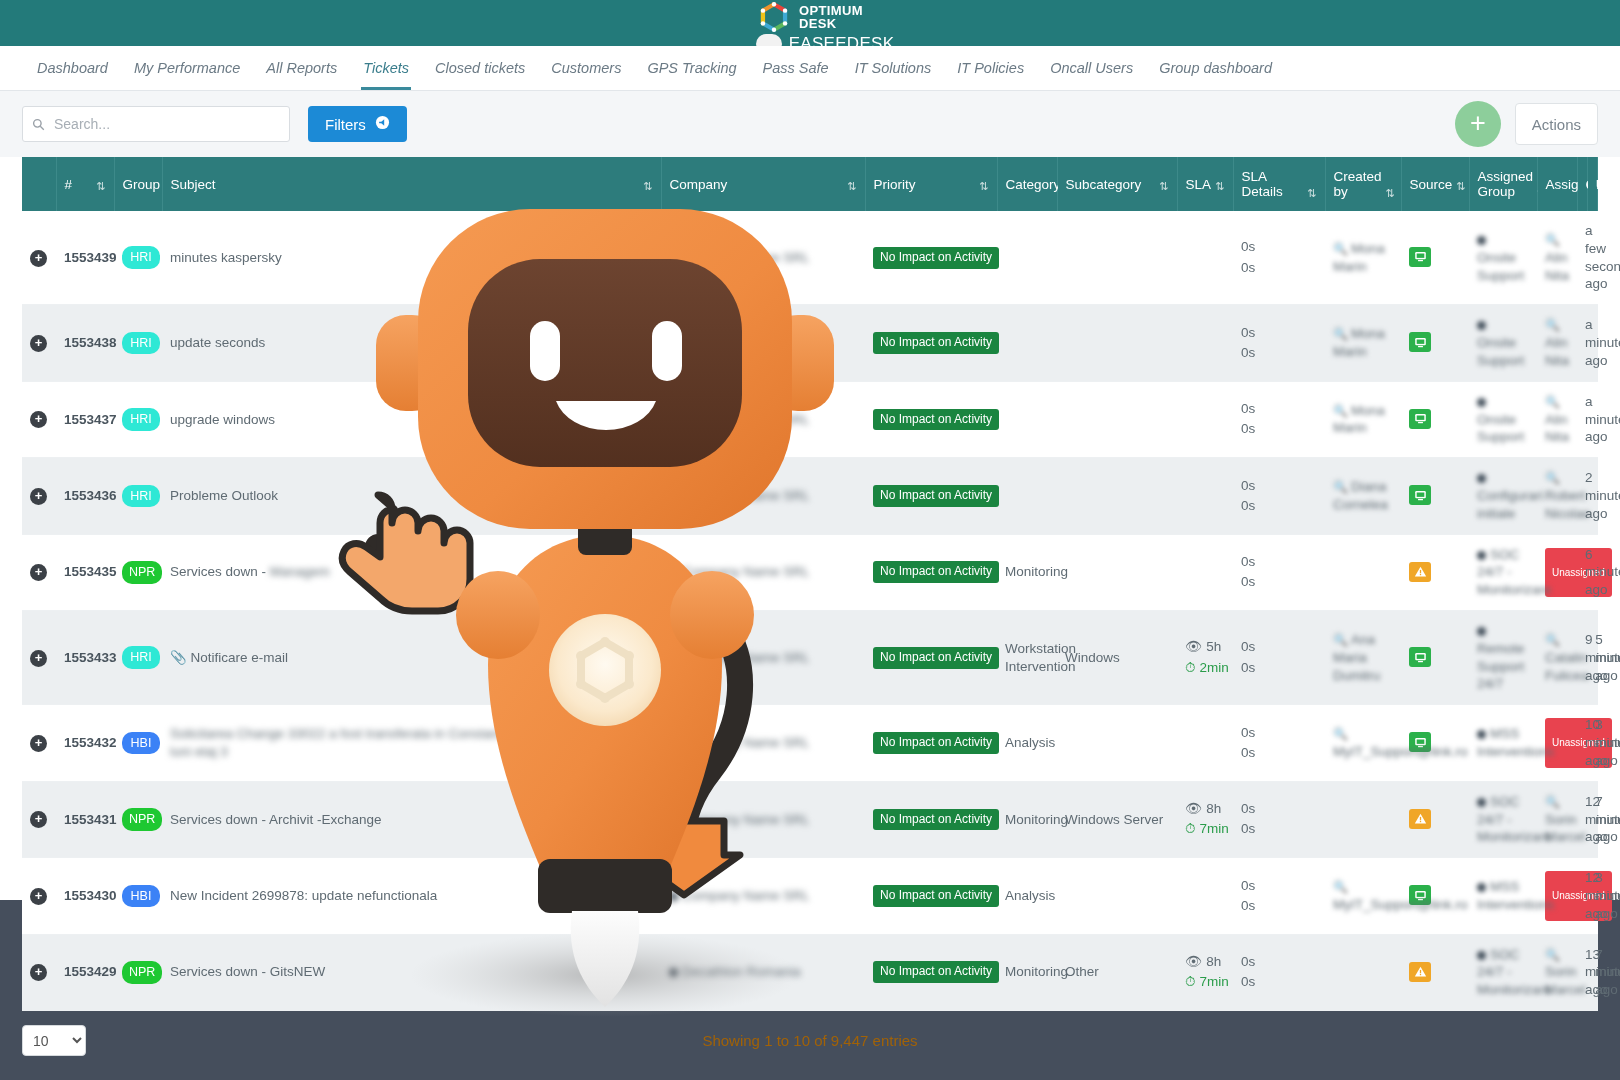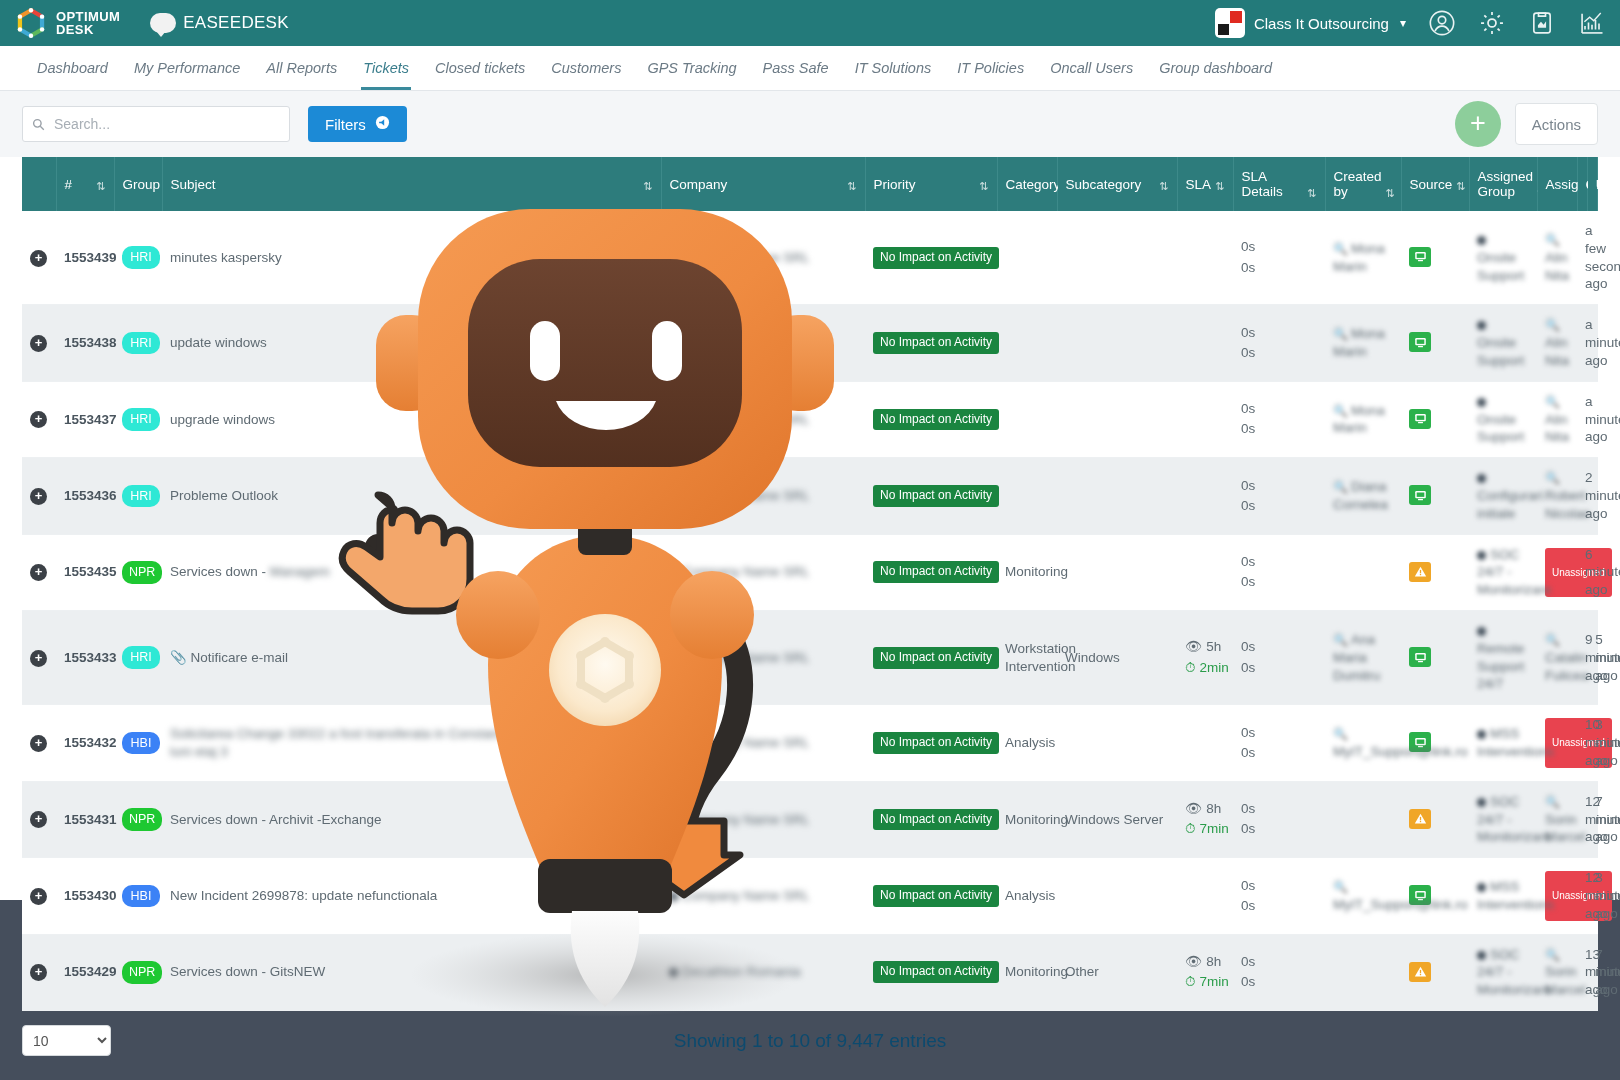"OPTIMUM" .topbar { flex-direction: none -> column }
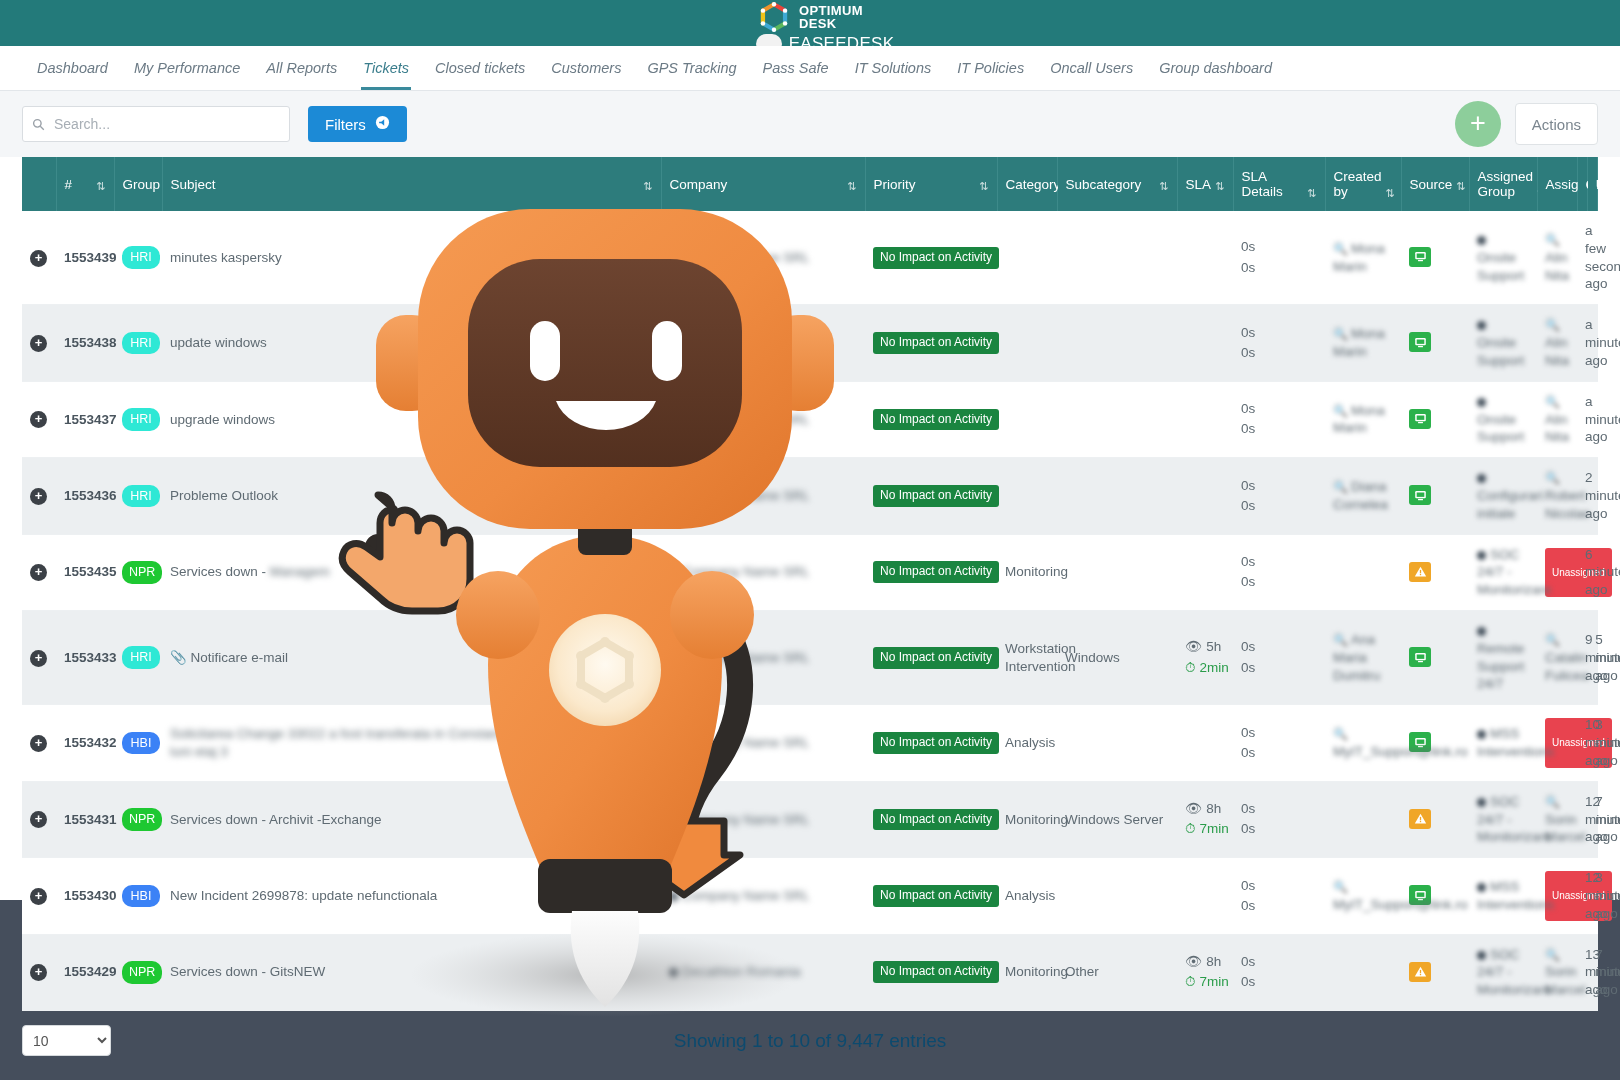"update windows" span { text: windows -> seconds }
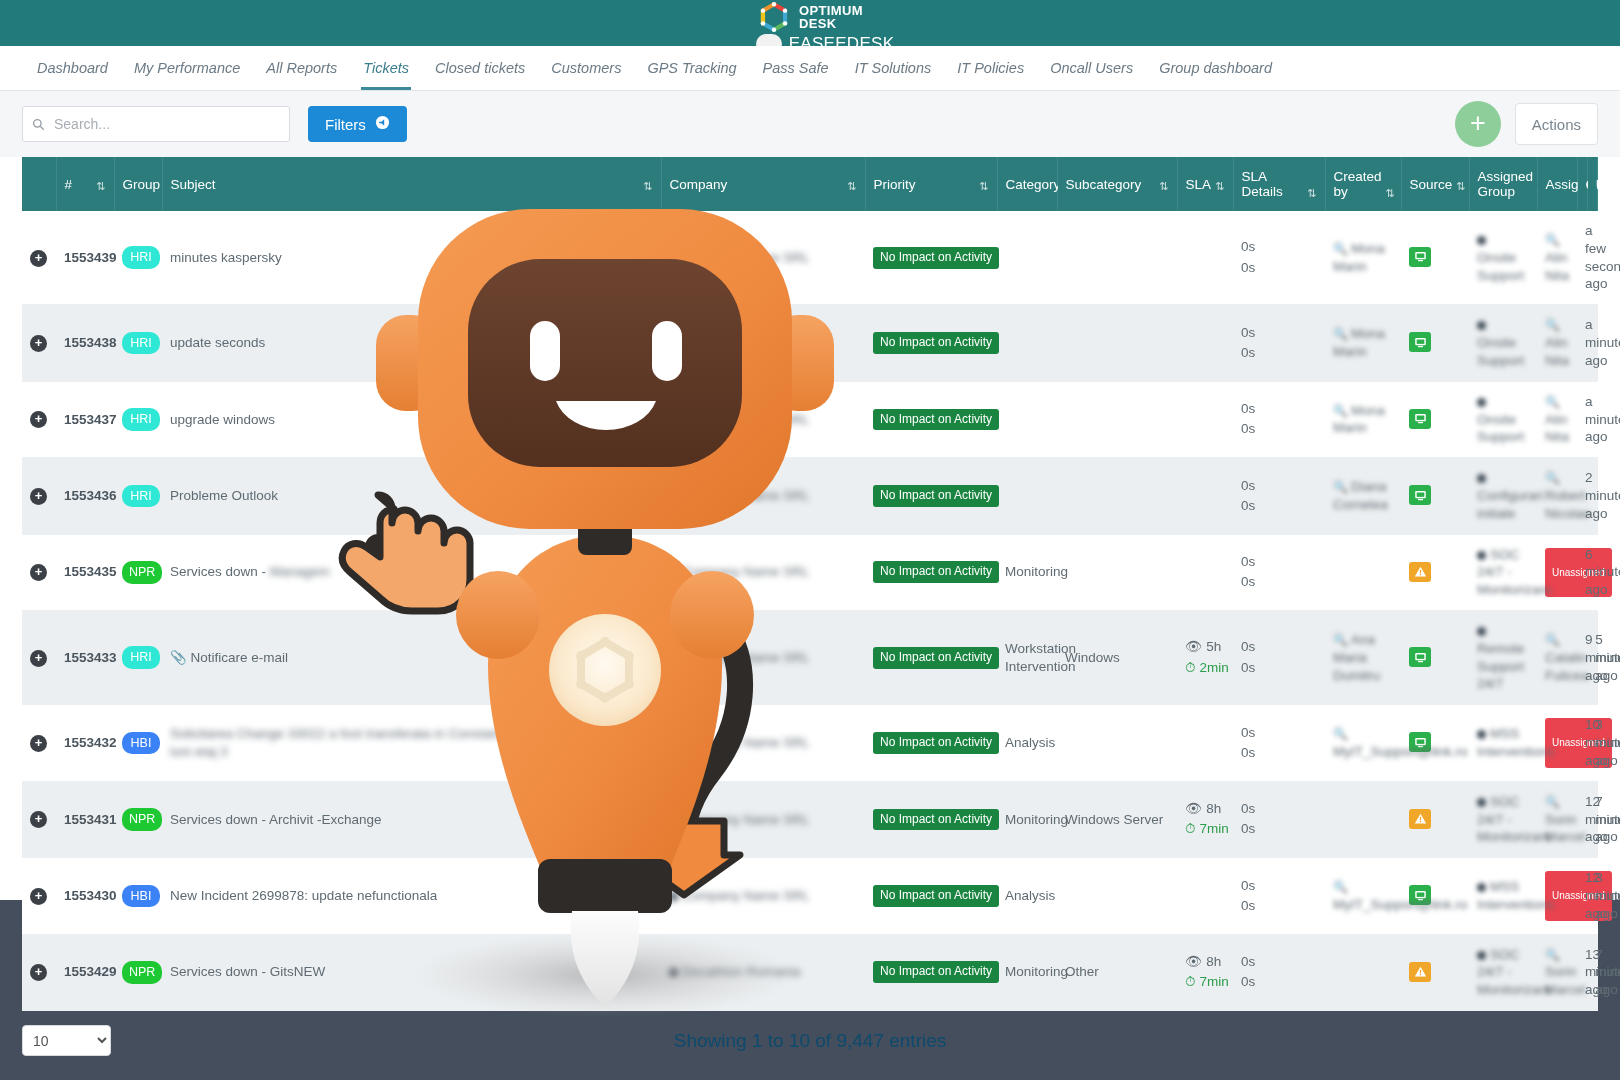"10" .pagesel { width: 89px -> 64px }
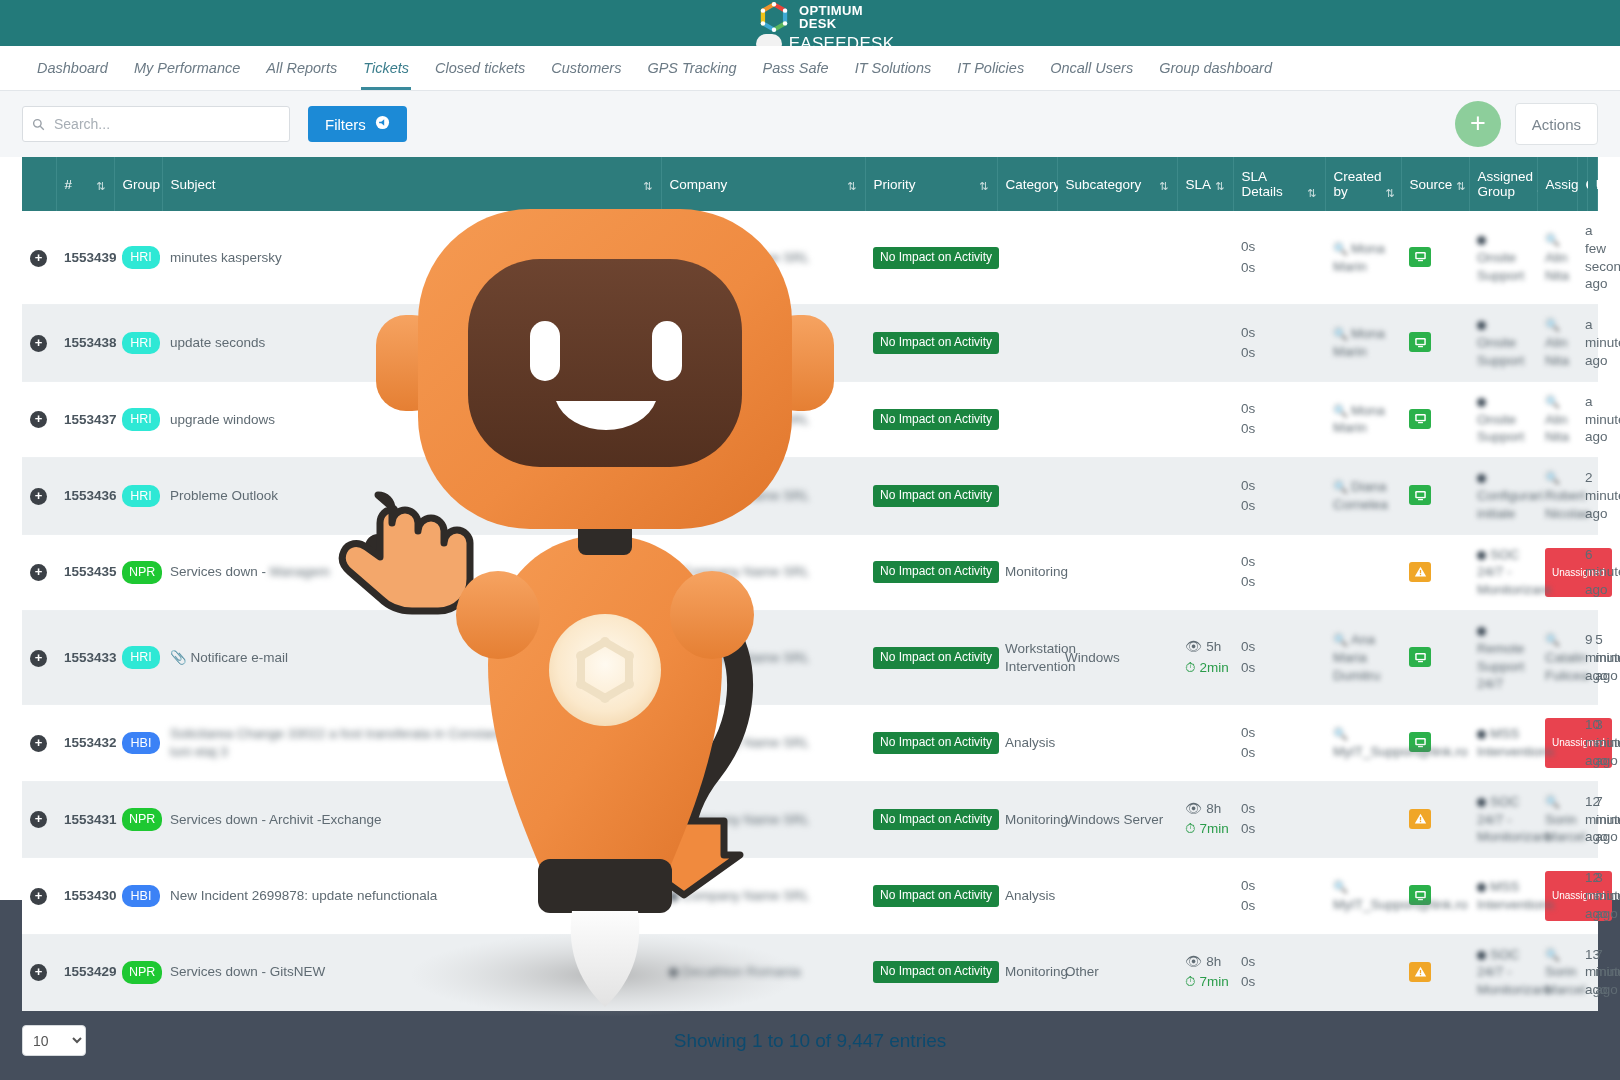"Showing 1 to 10 of" .entries { color: #0c4a6e -> #a16207; font-size: 19px -> 15px }
